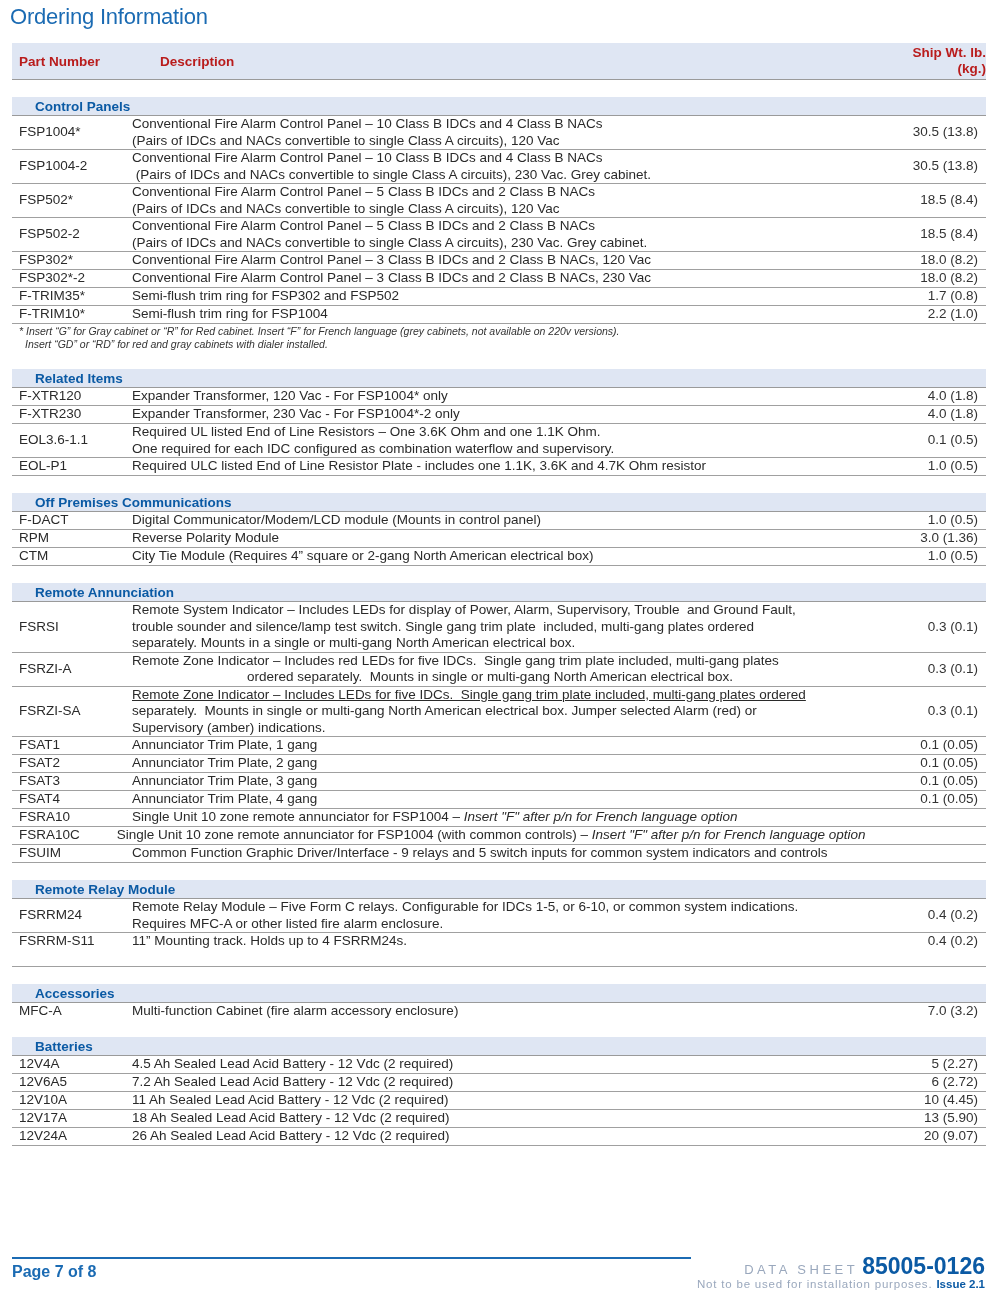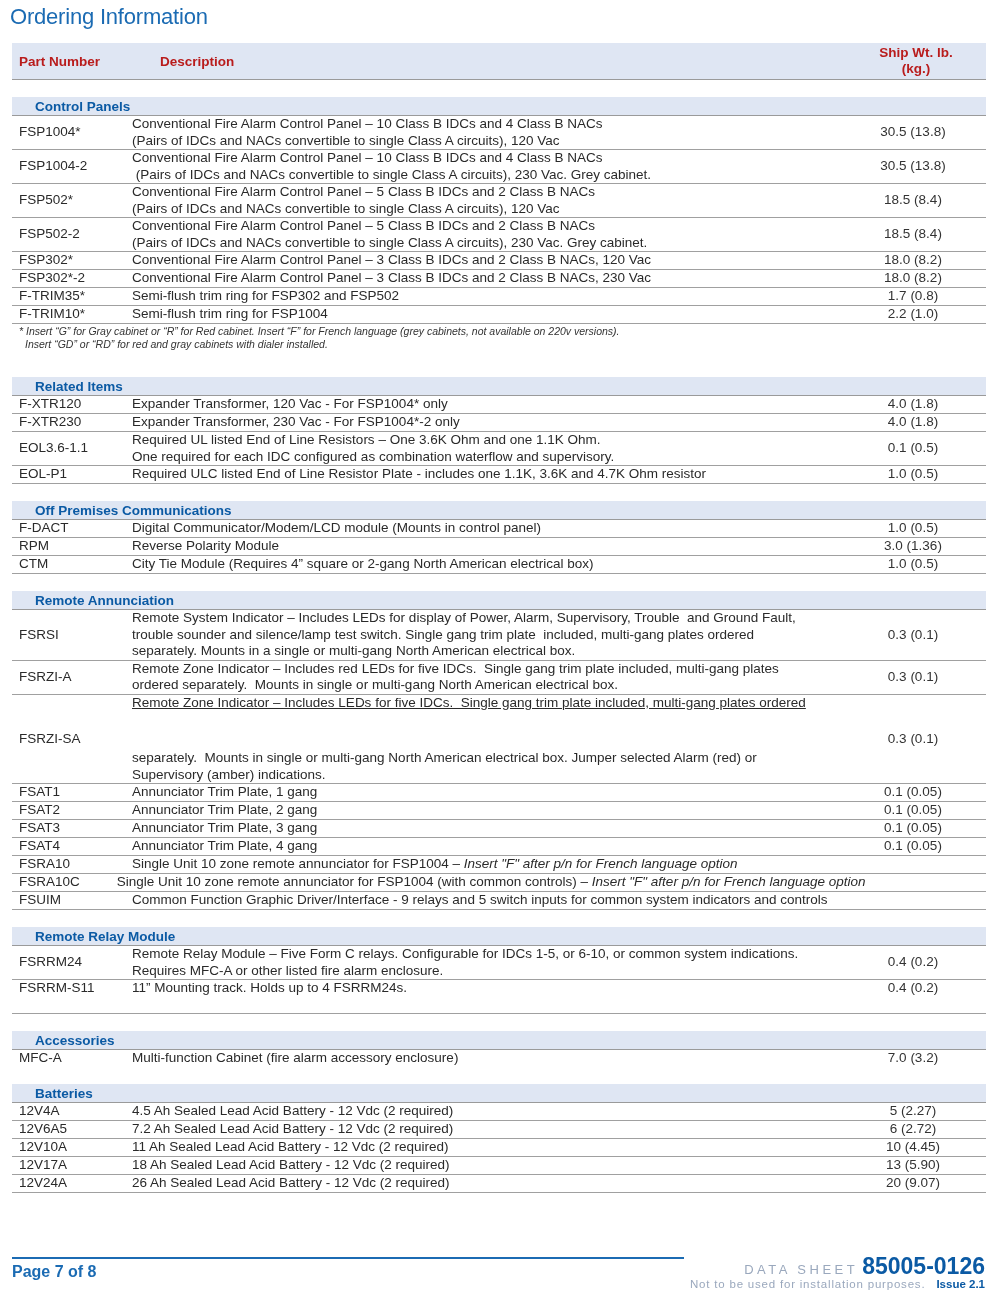"Ship Wt. lb." .col-wt { text-align: center -> right }
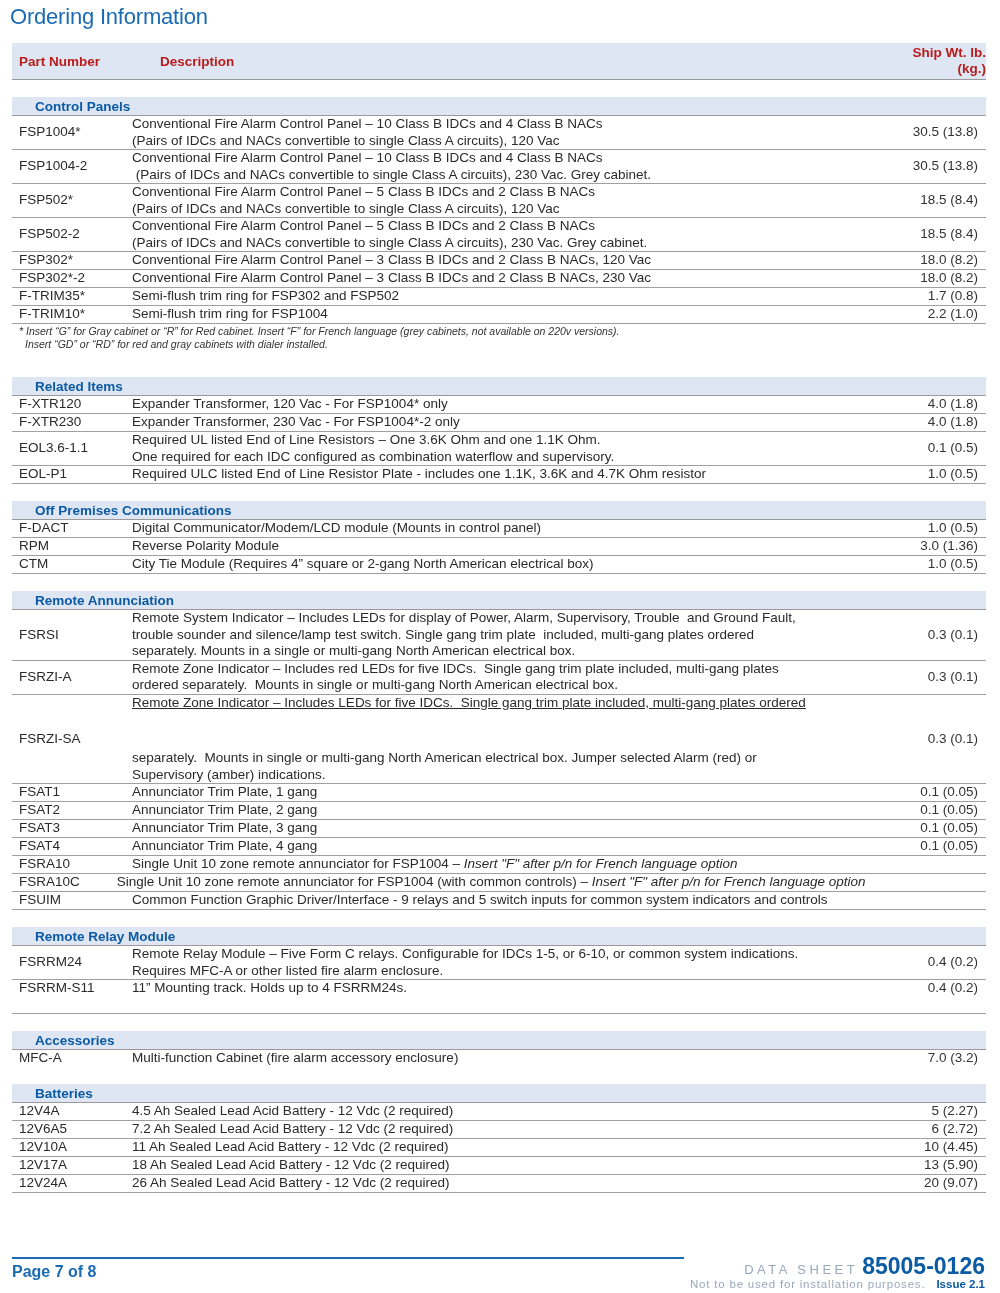"Related Items" div.section { margin-top: 26px -> 18px }
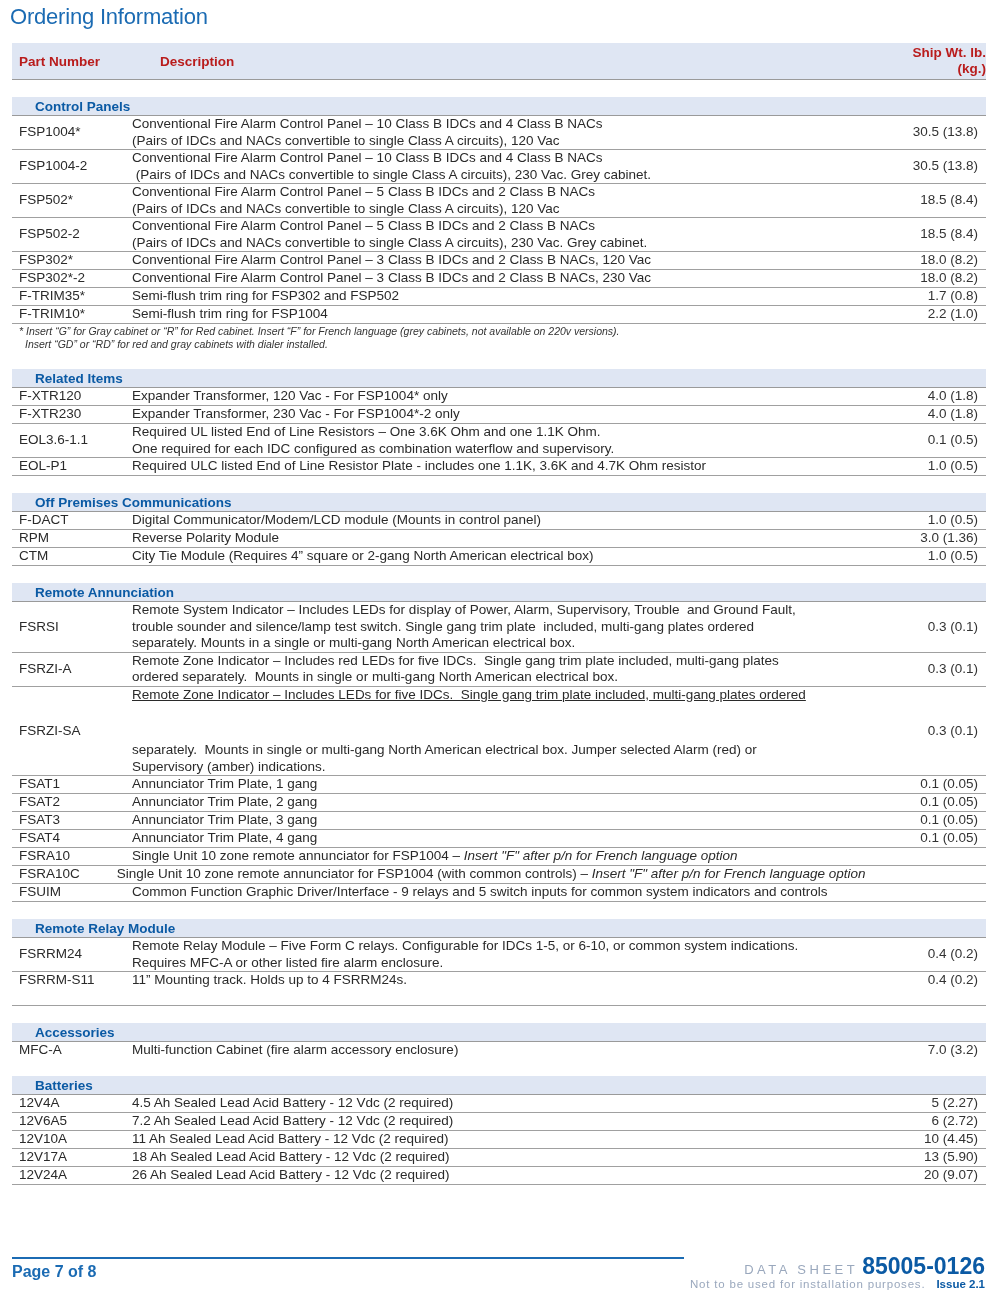"ordered separately. Mounts in single" div { text-align: none -> center }
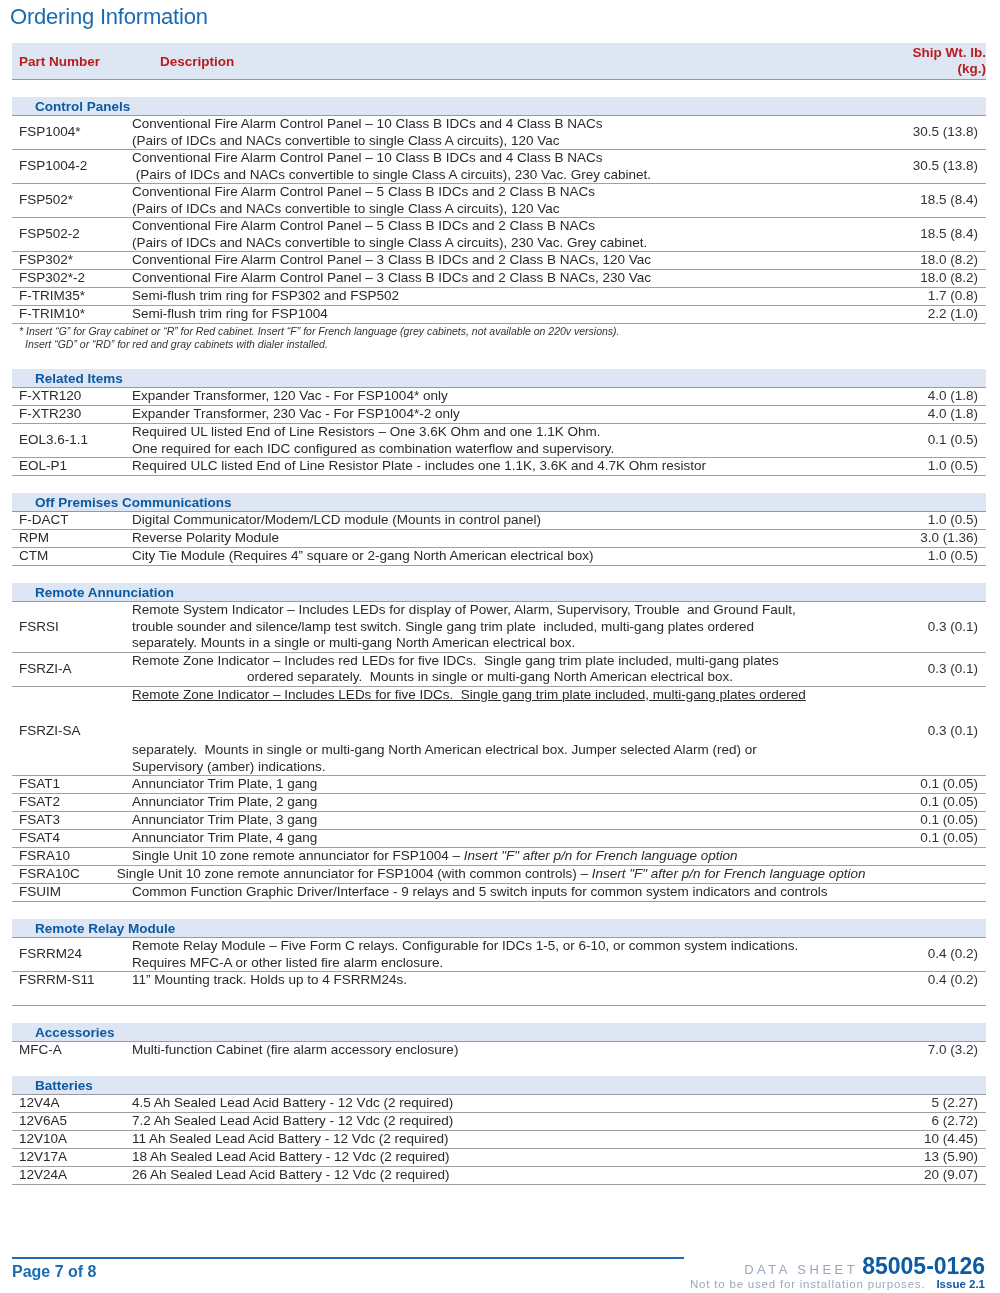"separately. Mounts in single or" div { margin-top: 39px -> none }
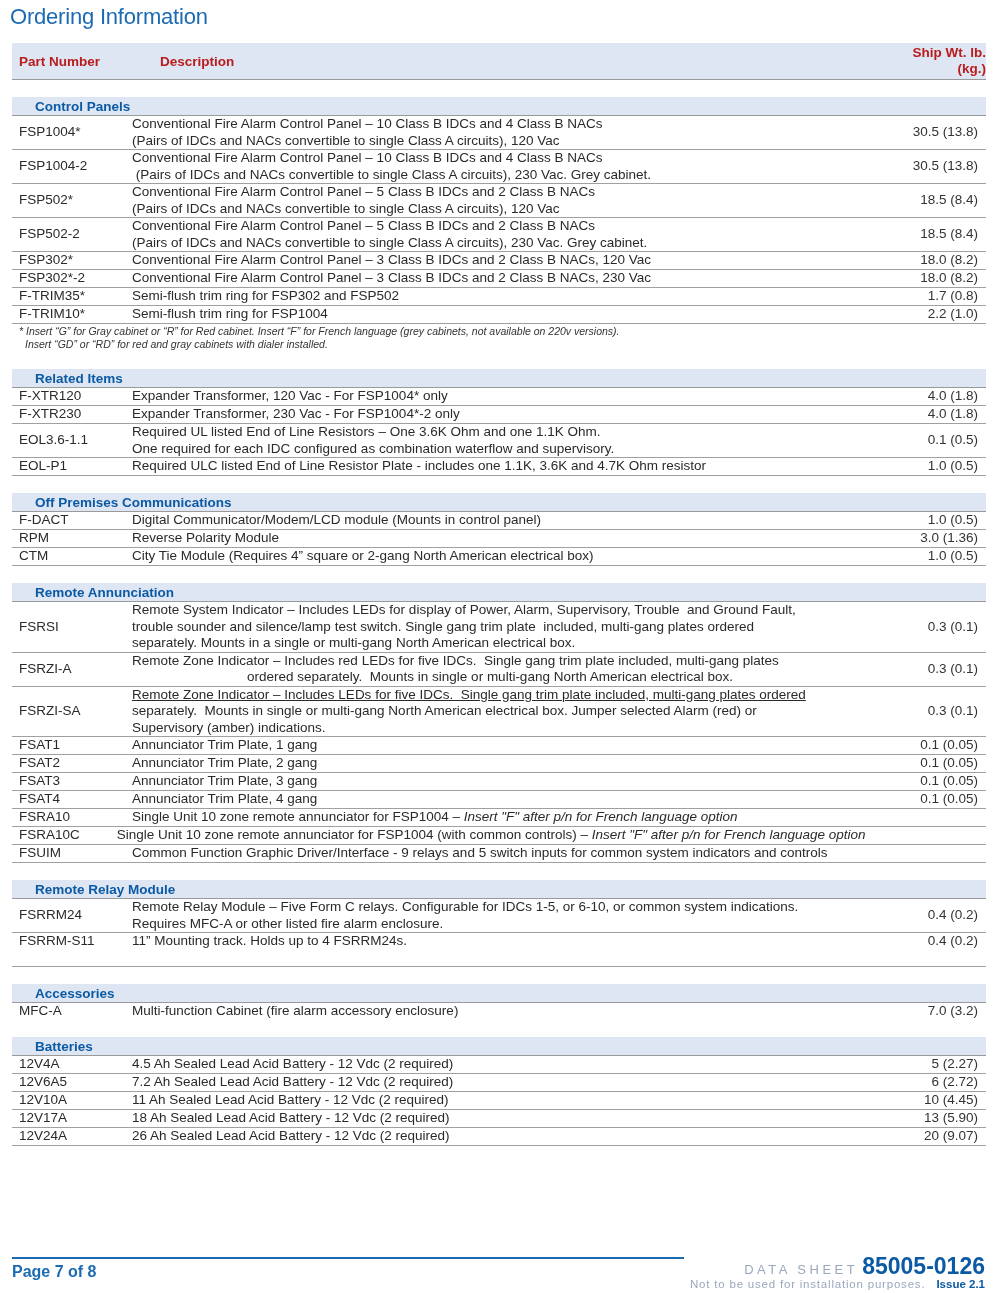"Issue 2.1" .issue { margin-left: 11px -> 4px }
